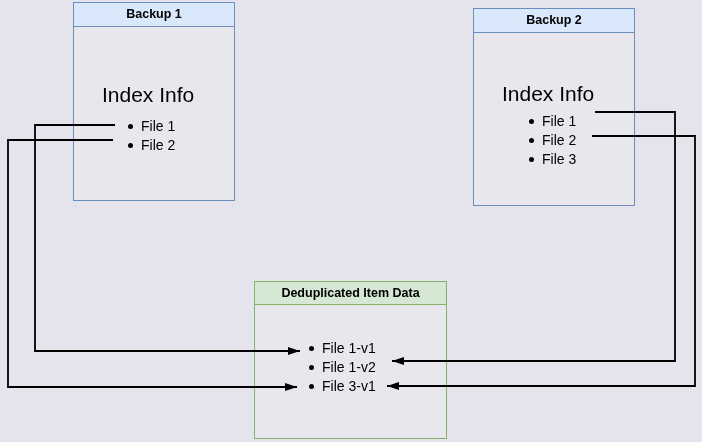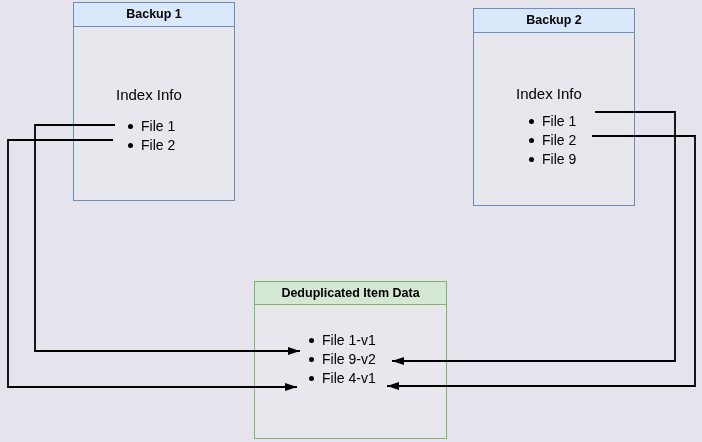"Index Info" .index-info { font-size: 15px -> 21px; margin-left: 14px -> none }
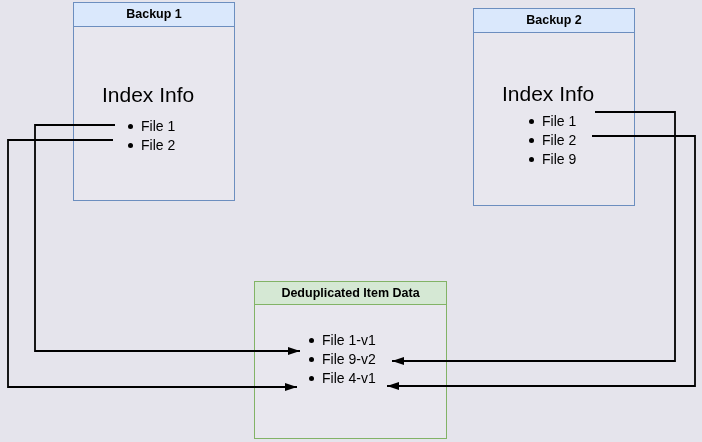"File 9" li { text: 9 -> 3 }
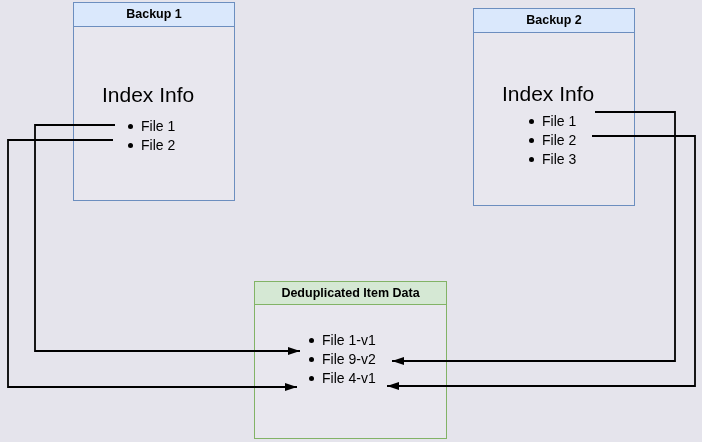"File 1-v1" .box--dedup ul.file-list { top: 26px -> 34px }
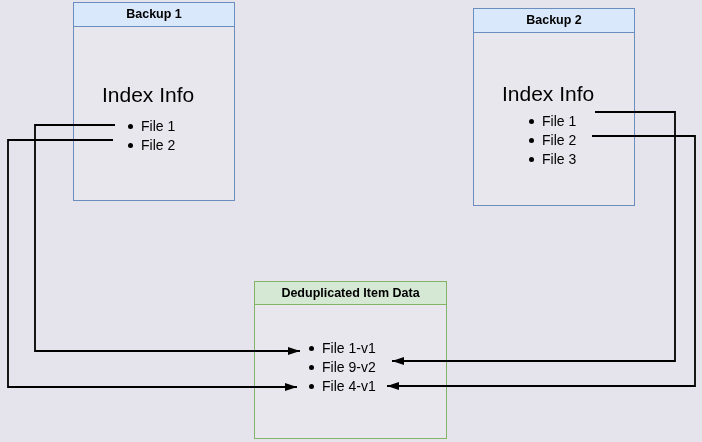"File 9-v2" li { text: 9-v2 -> 1-v2 }
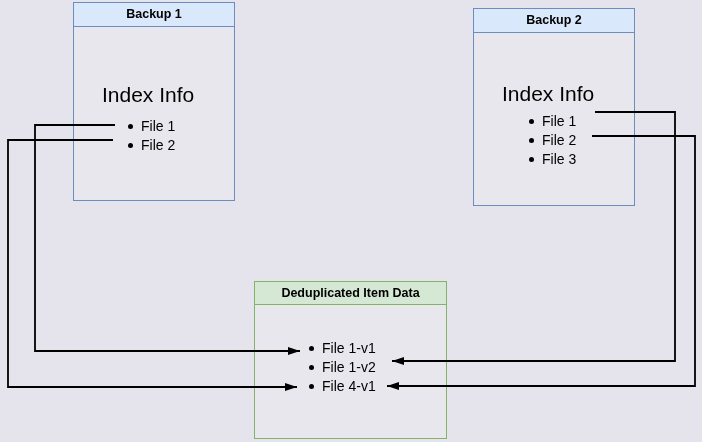"File 4-v1" li { text: 4-v1 -> 3-v1 }
